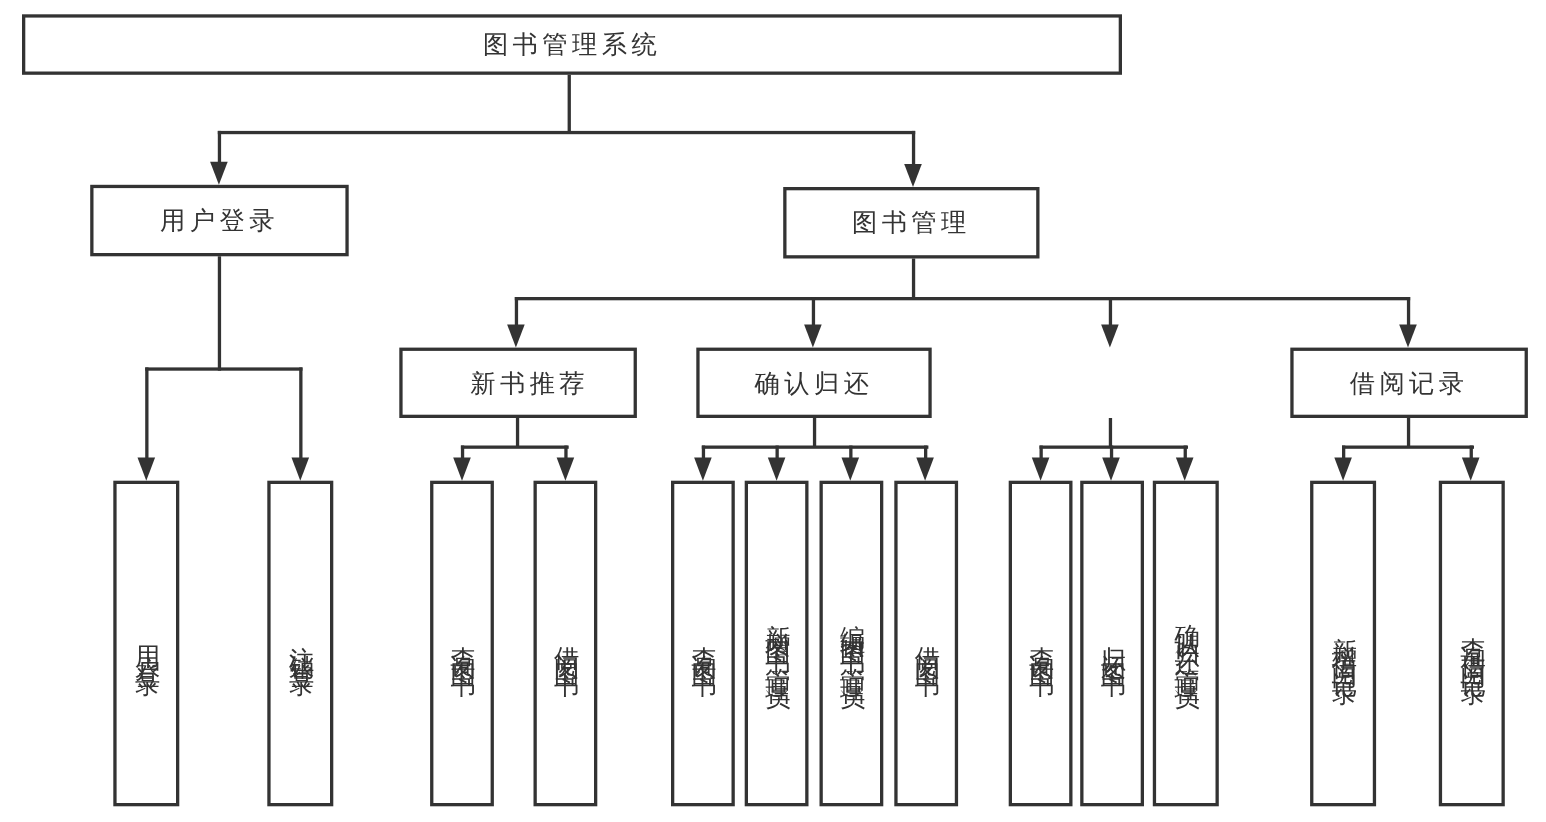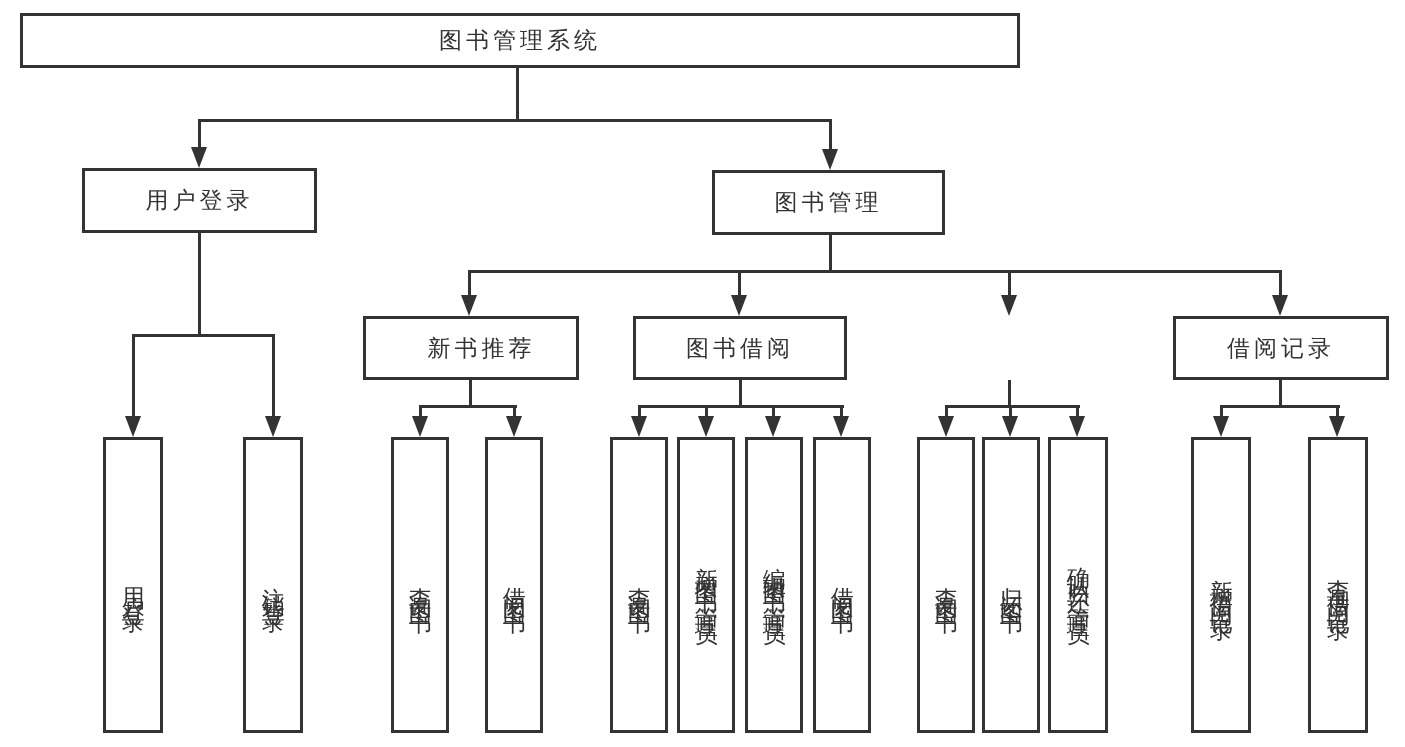"图书借阅" span { text: 图书借阅 -> 确认归还 }
